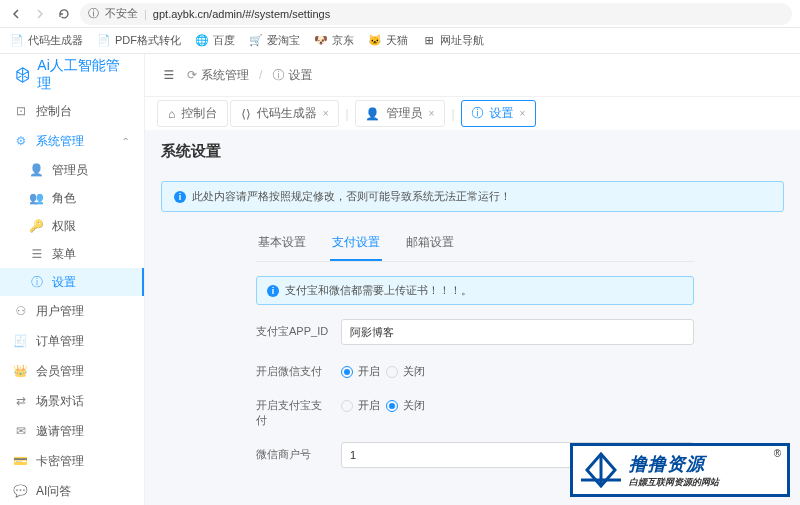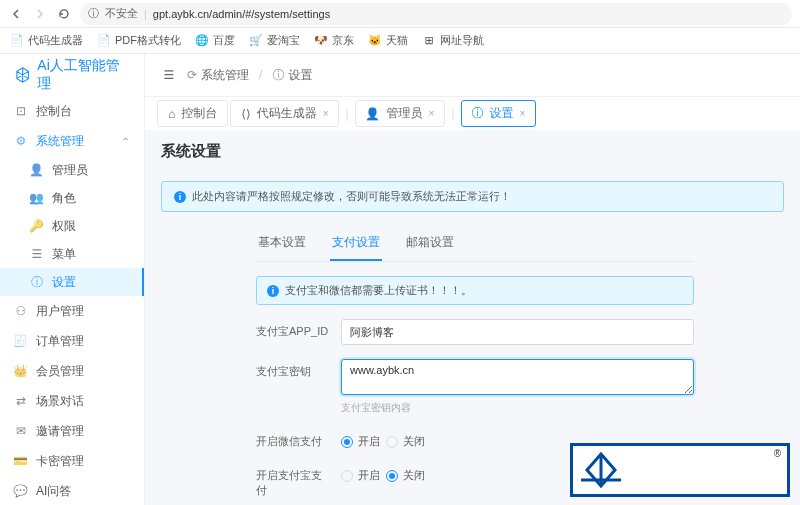"支付宝密钥" div.form-row { html: <div> <div>支付宝密钥</div> <div> <textarea>www.aybk.cn</textarea> <div>支付宝密钥内容</div> </div> </div> -> none }
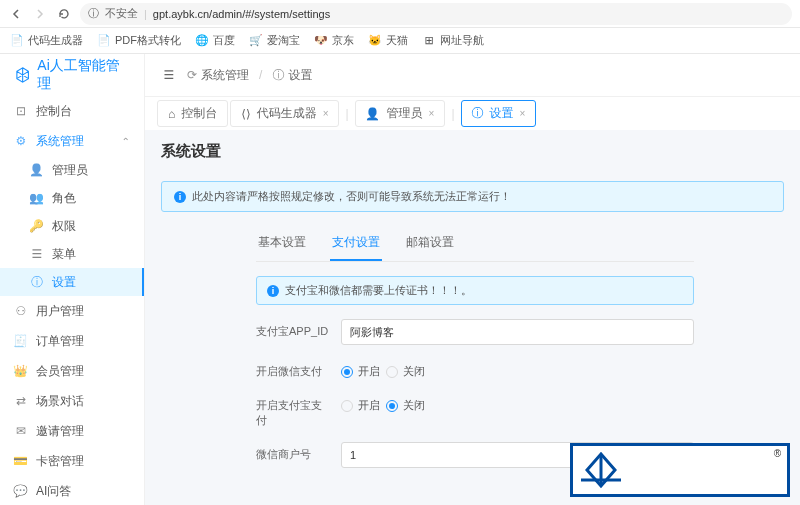"撸撸资源" div.wm-text { html: none -> <div> <span>撸撸资源</span> <span>白嫖互联网资源的网站</span> </div> }
